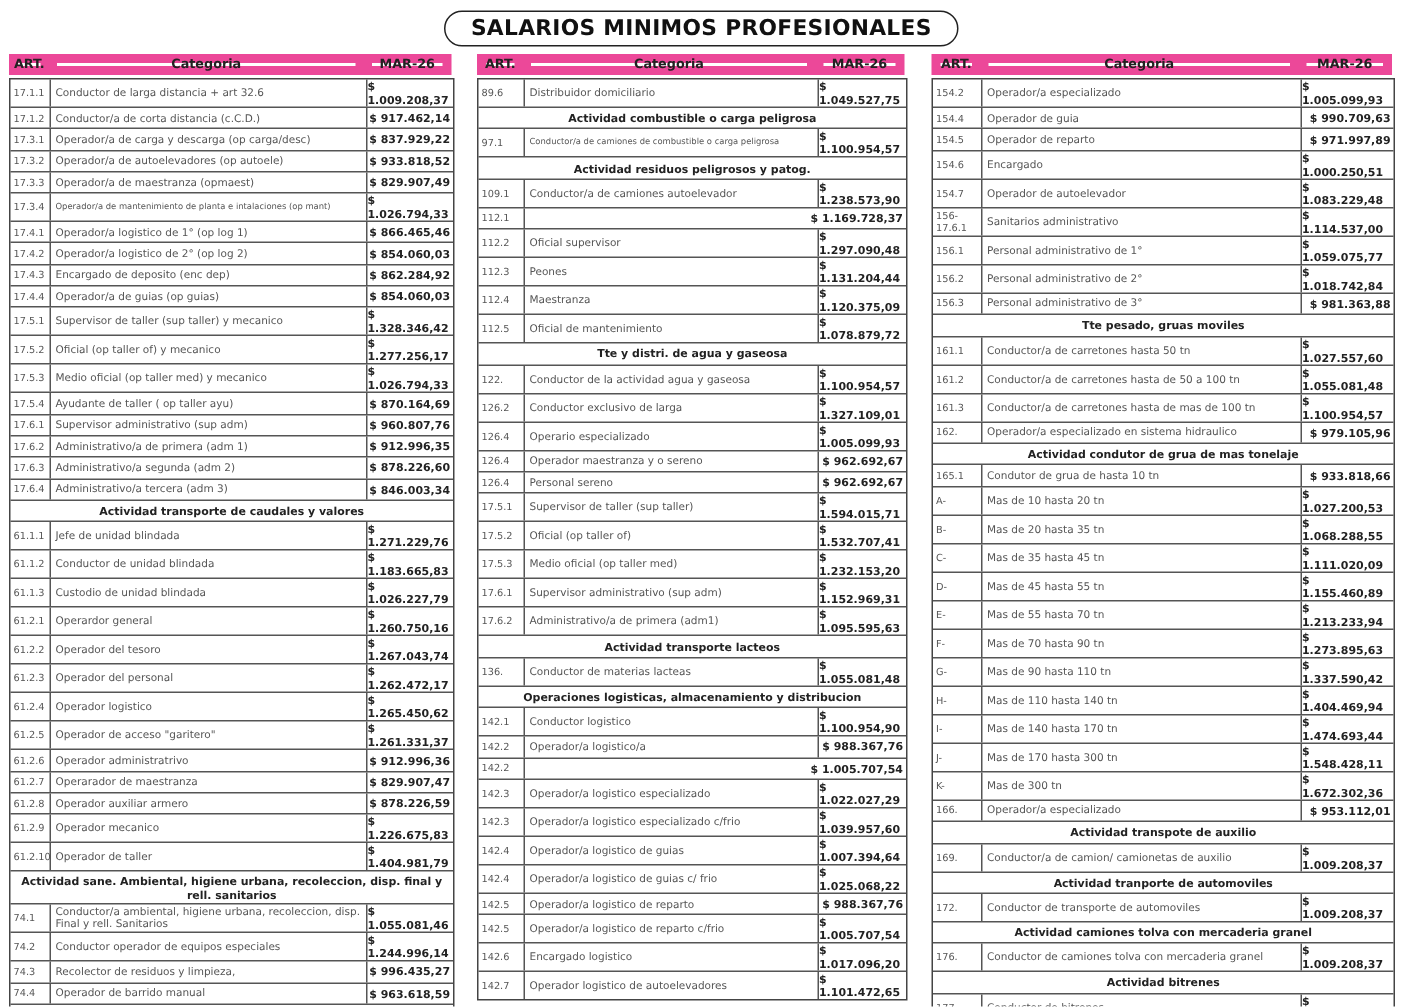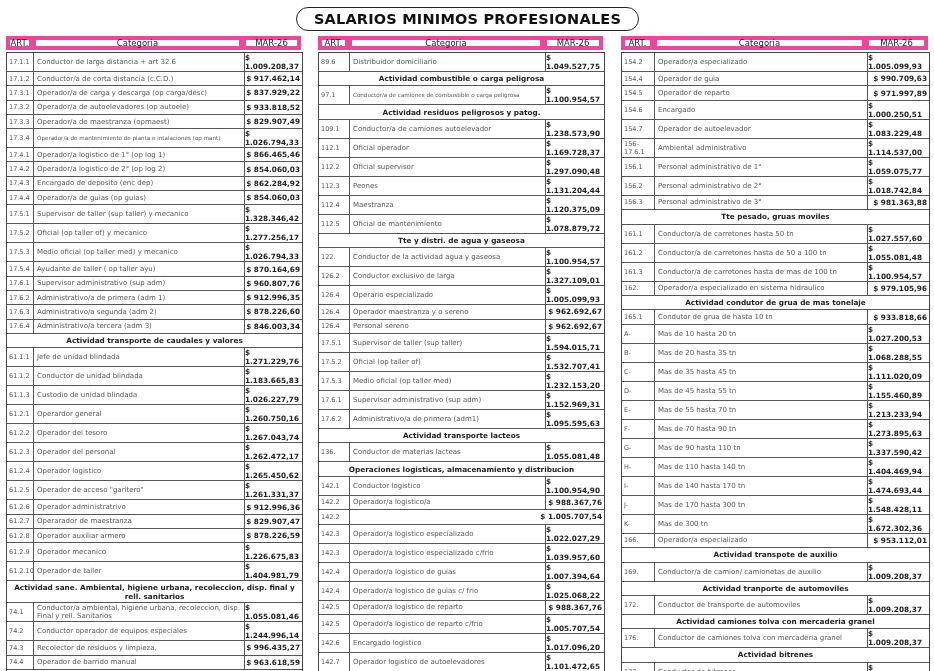"ART." .hdr > div { border: 4px solid #ec4899 -> 6px solid #ec4899; font-weight: normal -> bold }
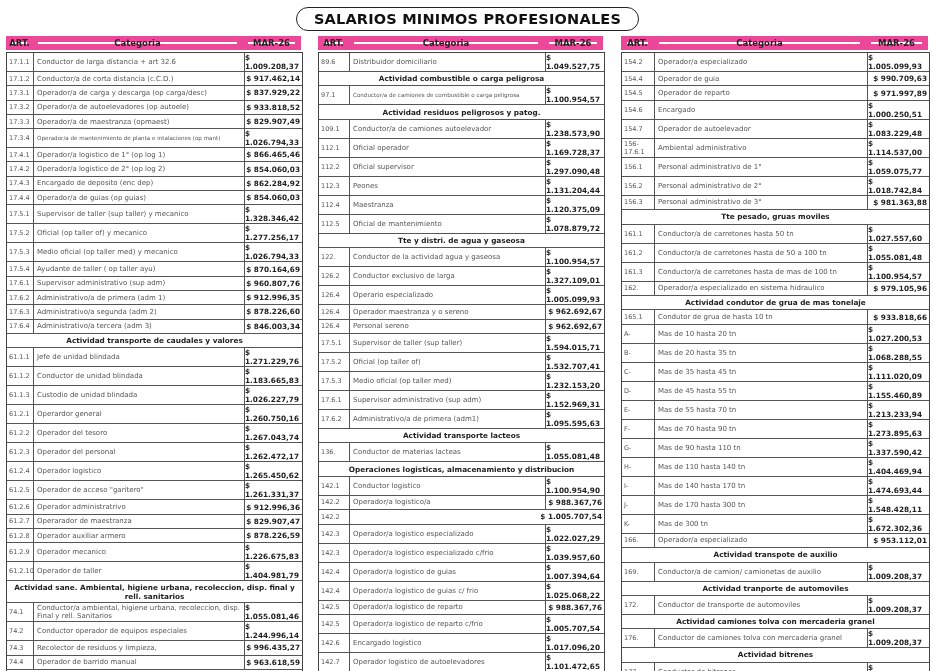"Oficial operador" div.c-cat { html: <div>Oficial operador</div> -> none }
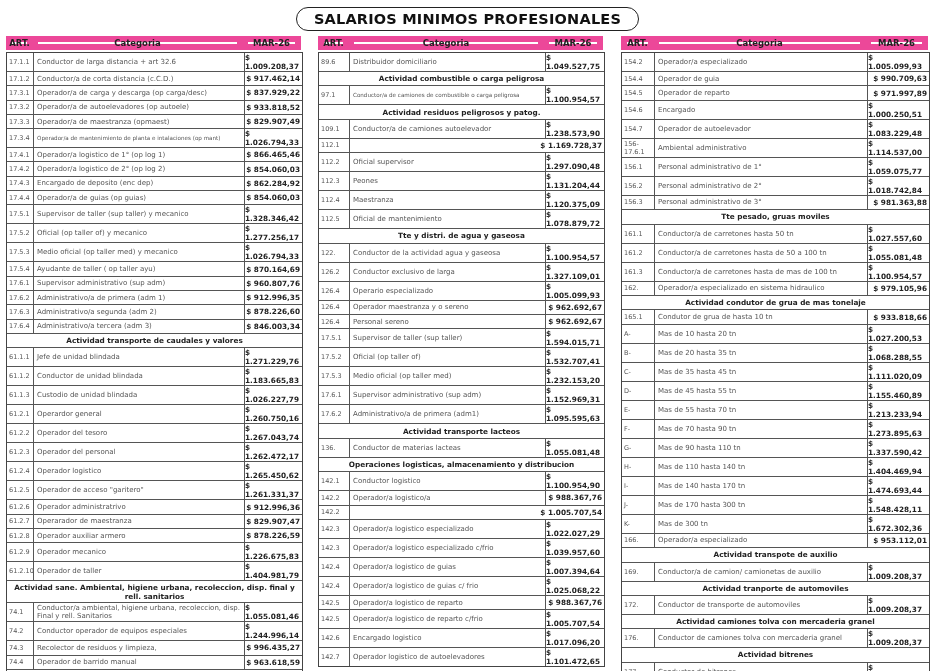"Ambiental administrativo" div.c-cat { text: Ambiental -> Sanitarios }
